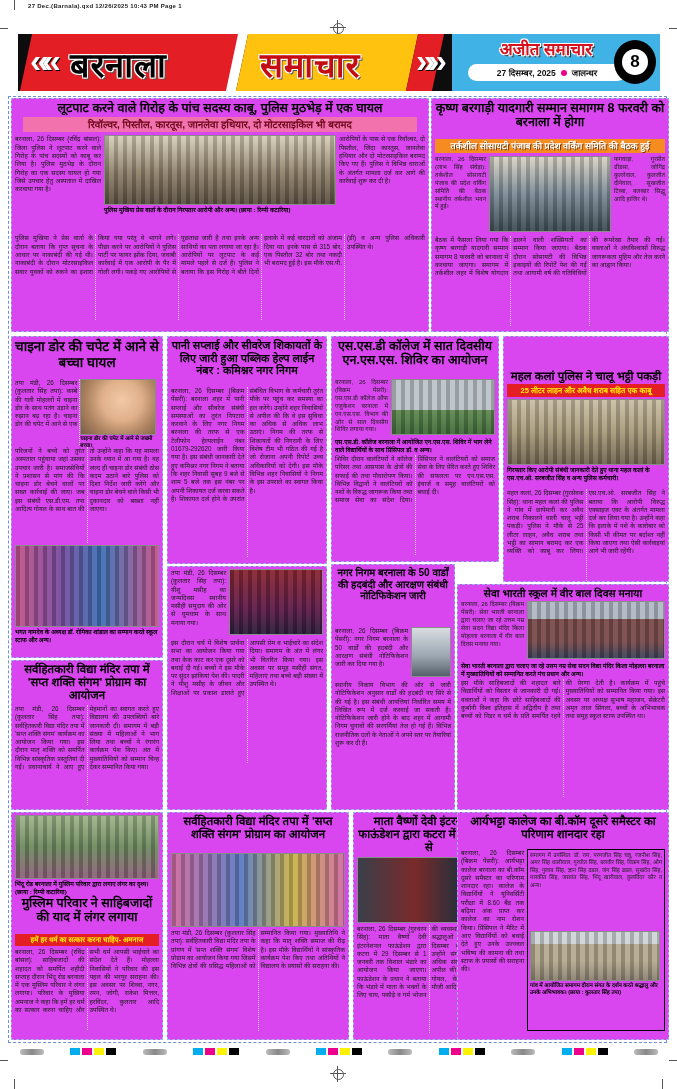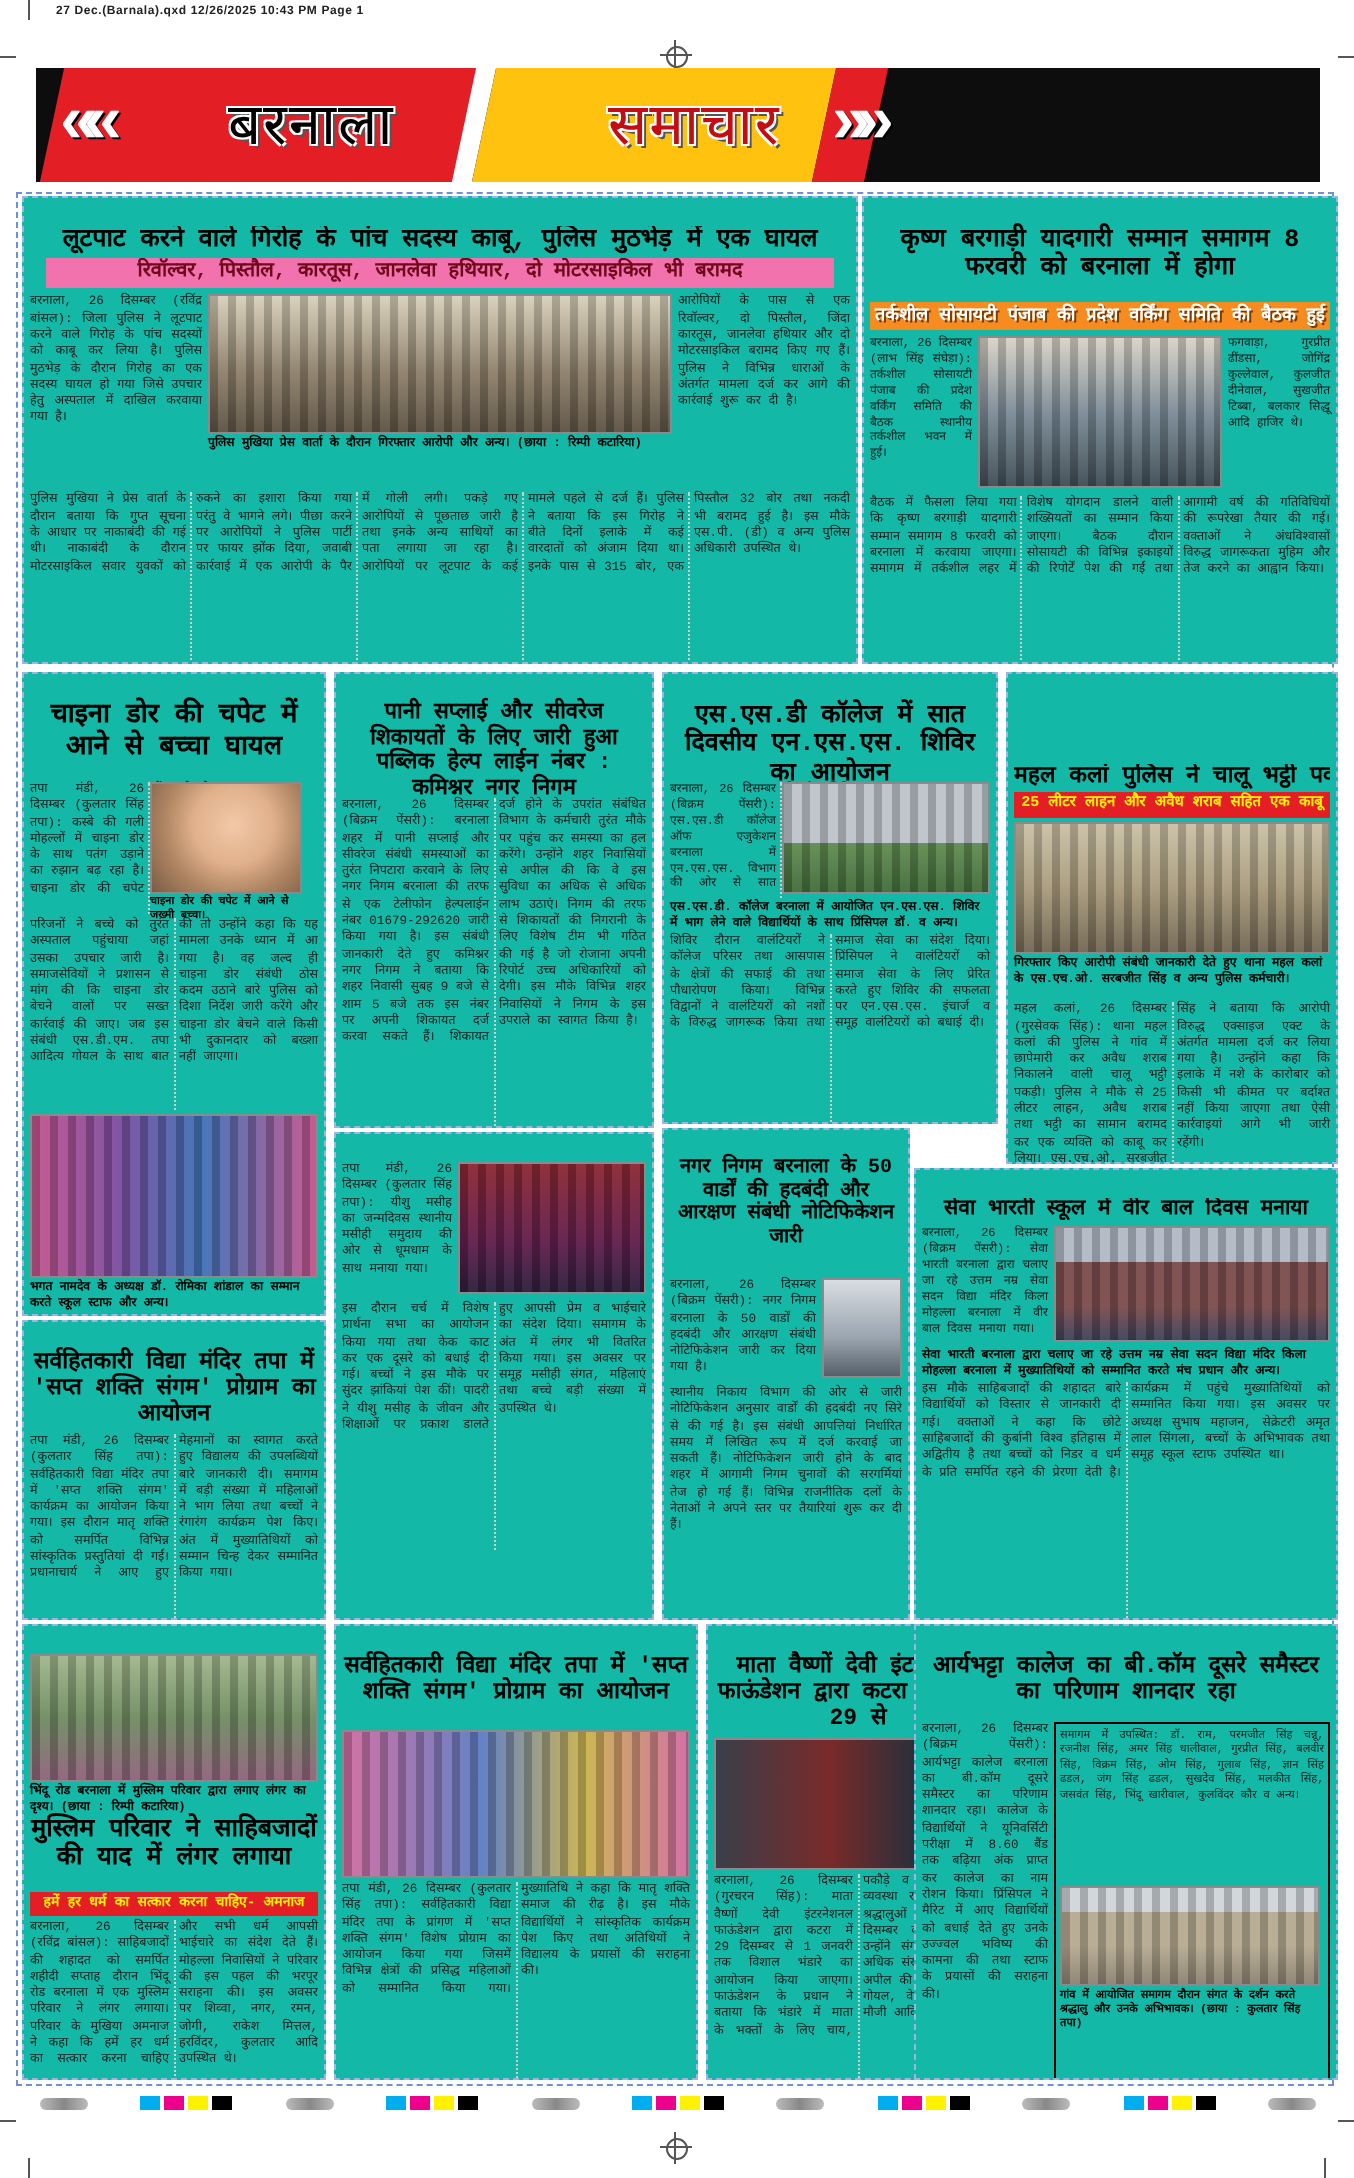"बरनाला" .mast-word { font-size: 29px -> 34px; font-weight: 400 -> 700; margin-left: 44px -> none }
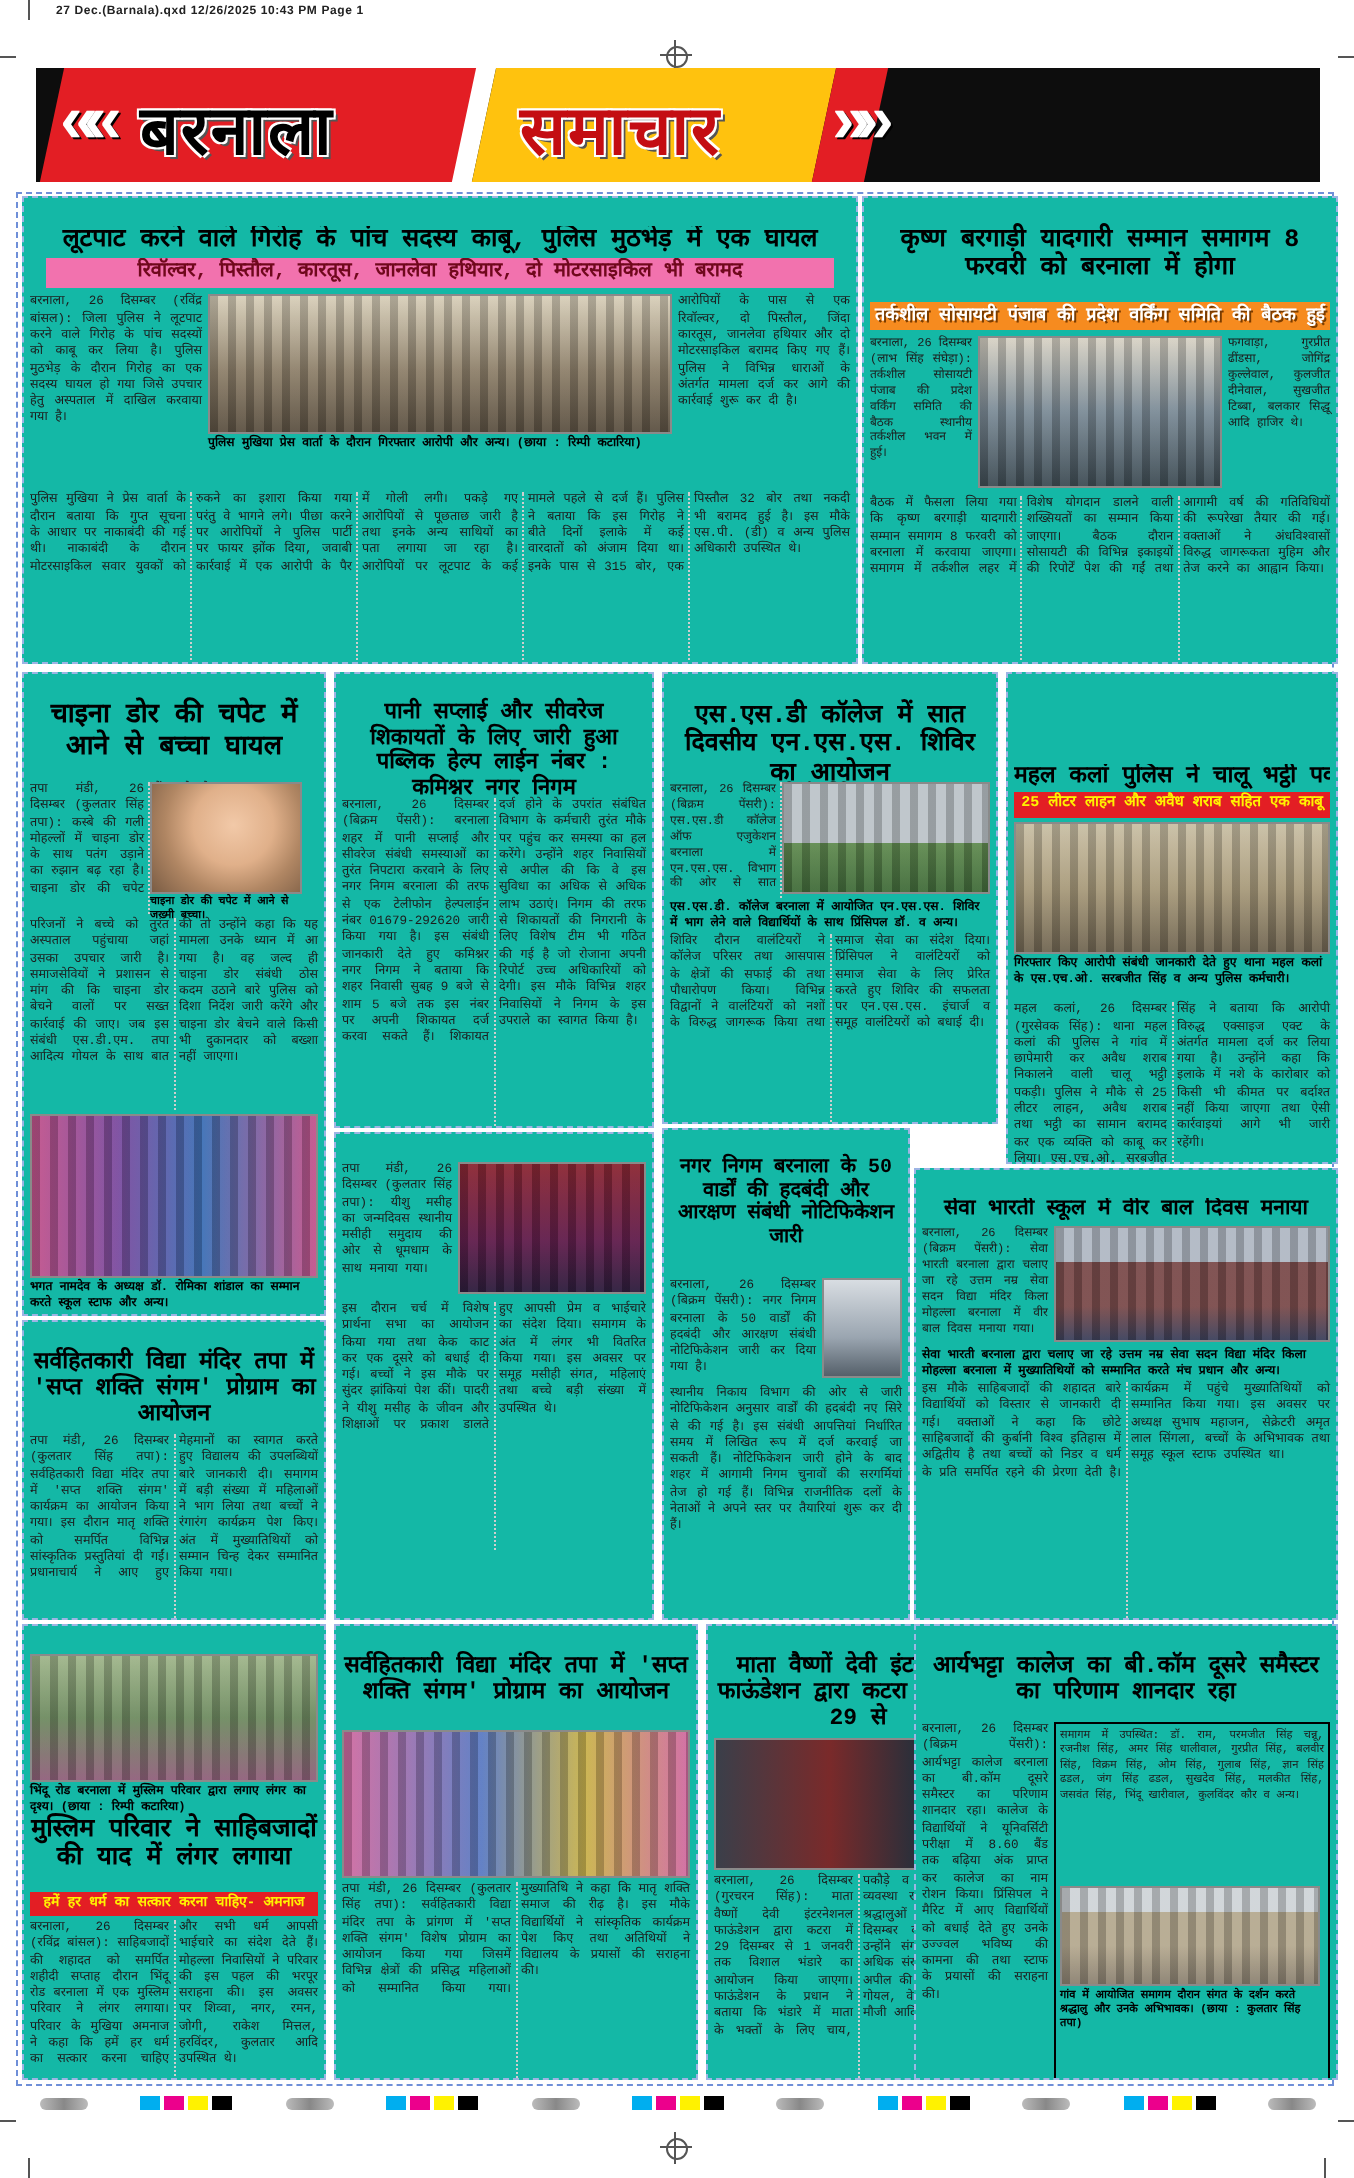"अजीत समाचार" div { html: none -> <div> <div>अजीत समाचार</div> <div> <span>27 दिसम्बर, 2025</span> <span></span> <span>जालन्धर</span> </div> <div> <div> <span>8</span> </div> </div> </div> }
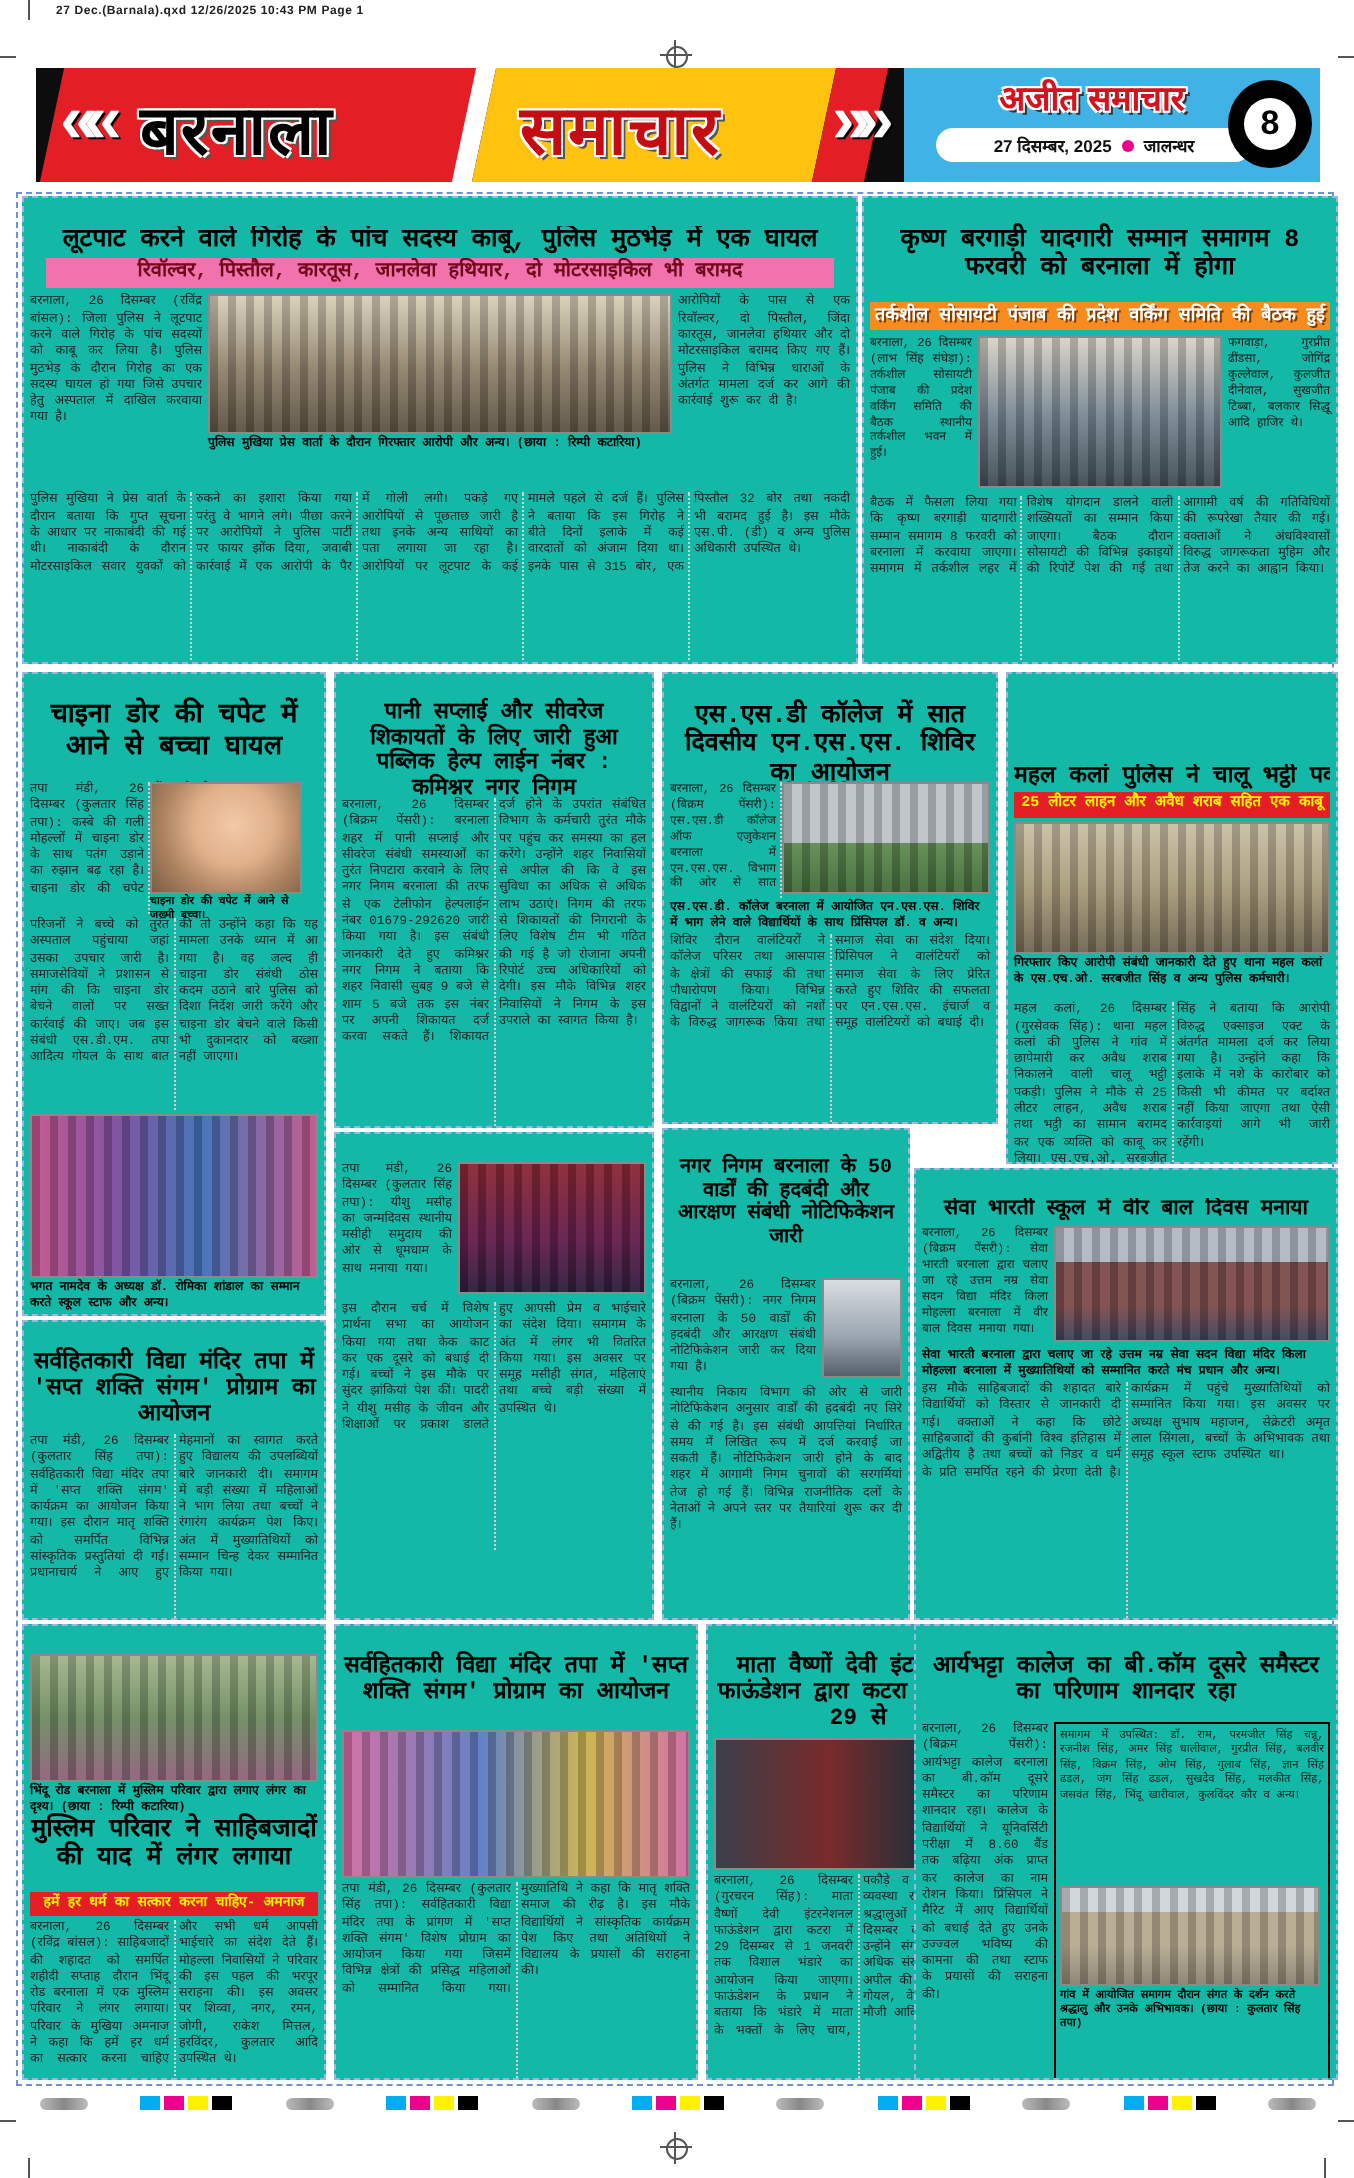"लूटपाट करने वाले गिरोह के" .art { background: #14b8a6 -> #d946ef; font-family: Liberation Mono, monospace -> none; padding: 14px 3px -> 2px 3px }
